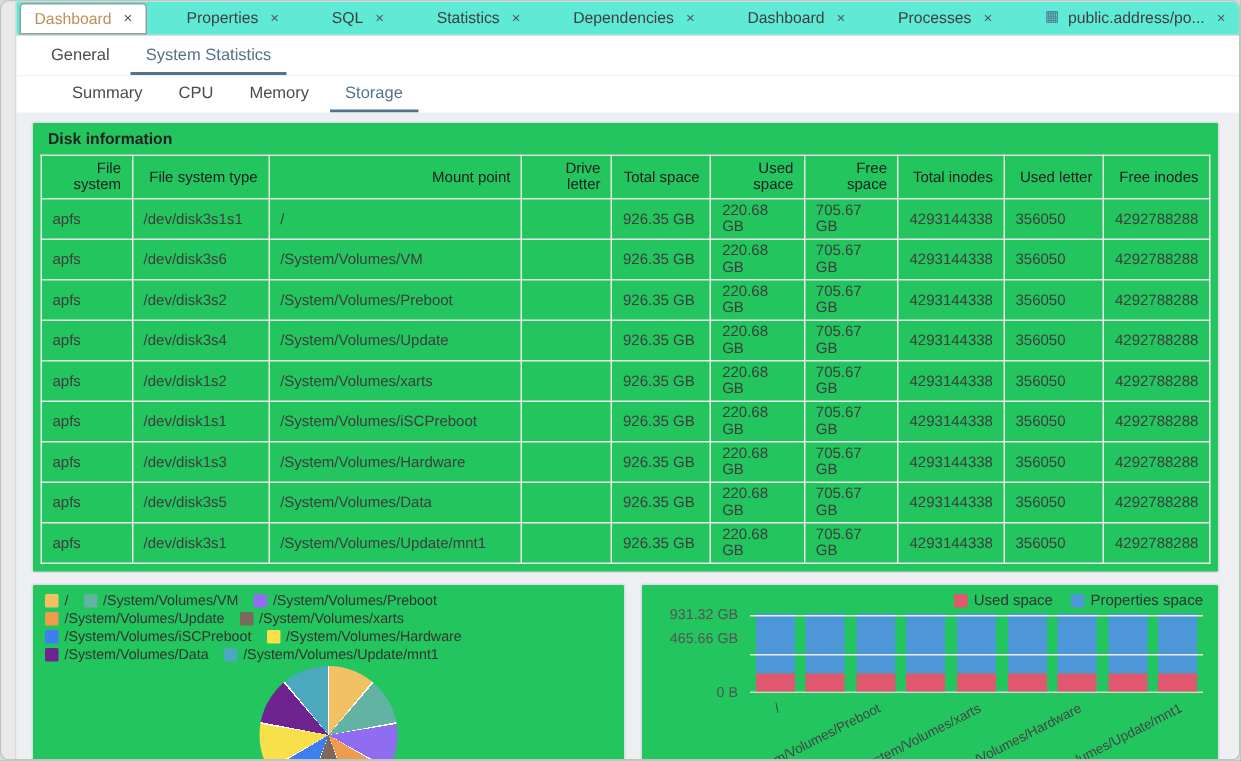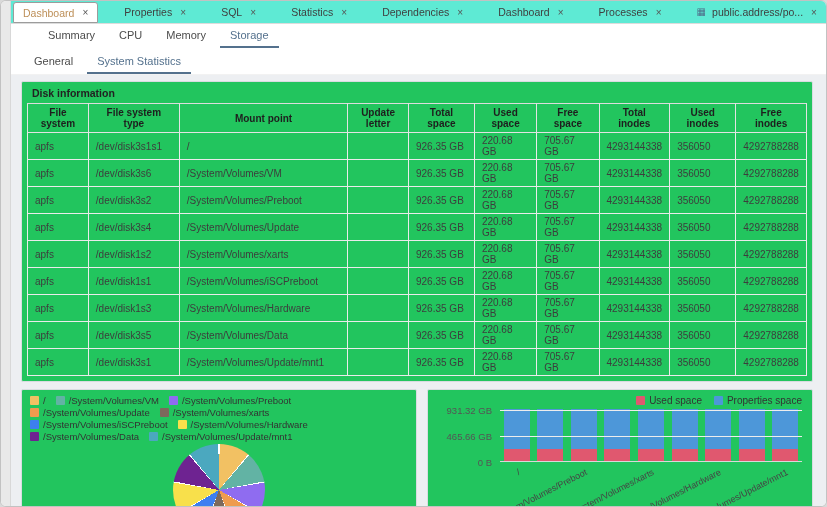"Summary" div.nav { order: before "General" -> after "General" }
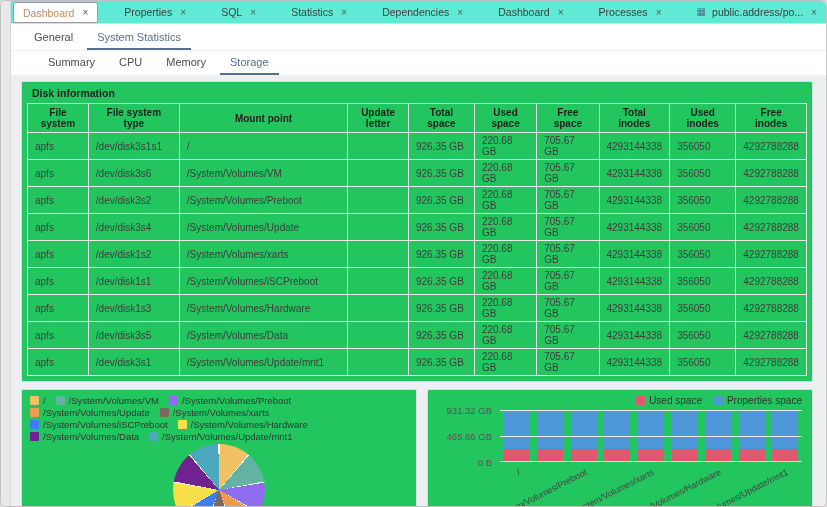"File system" table.disk th { font-weight: 700 -> 400; text-align: center -> right }
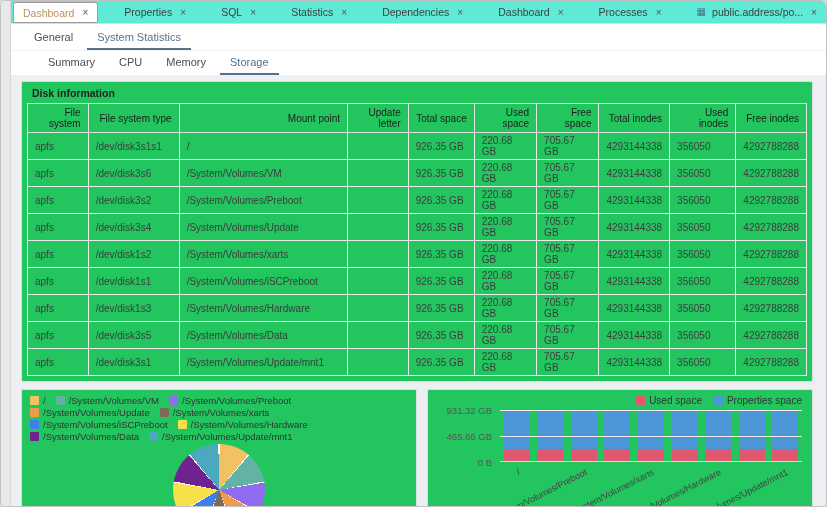"Update letter" th { text: Update -> Drive }
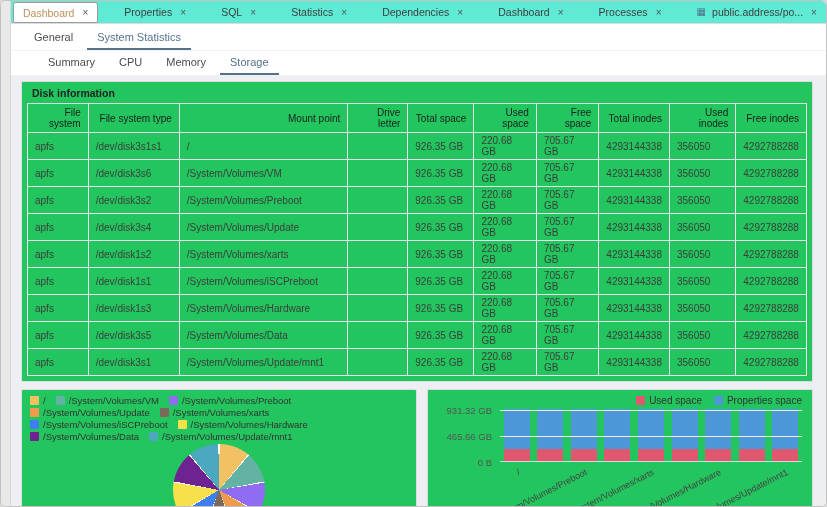"Used inodes" th { text: inodes -> letter }
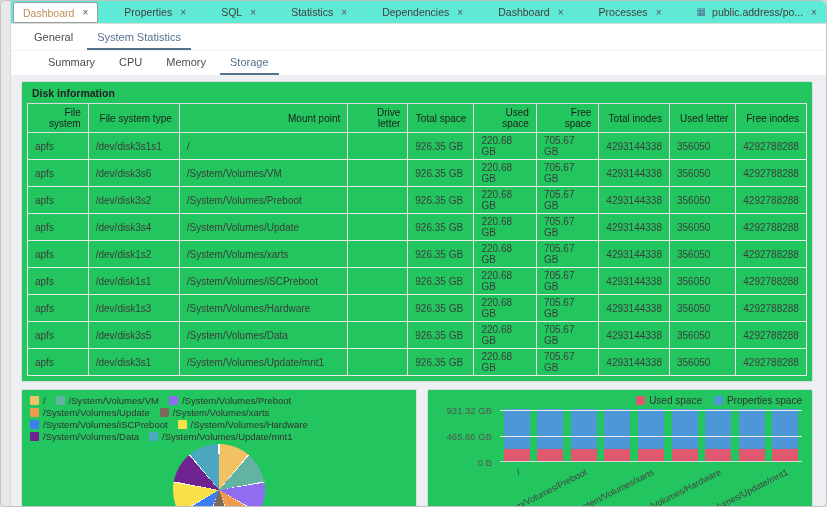"465.66 GB" span.bar-ylab { top: 26px -> 16px }
